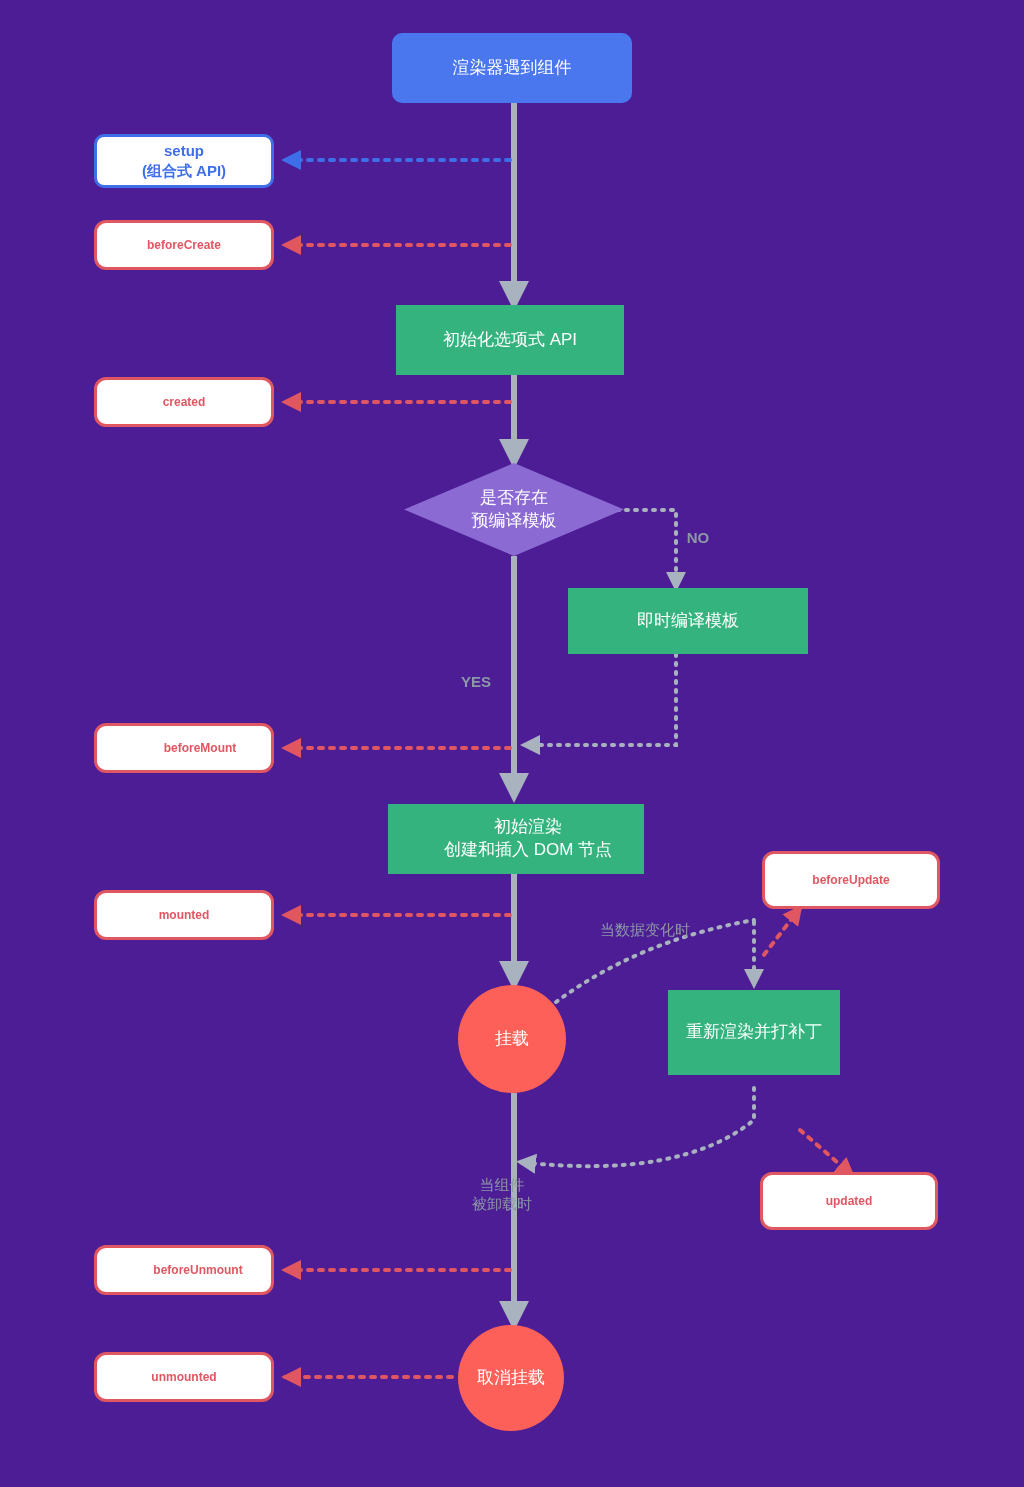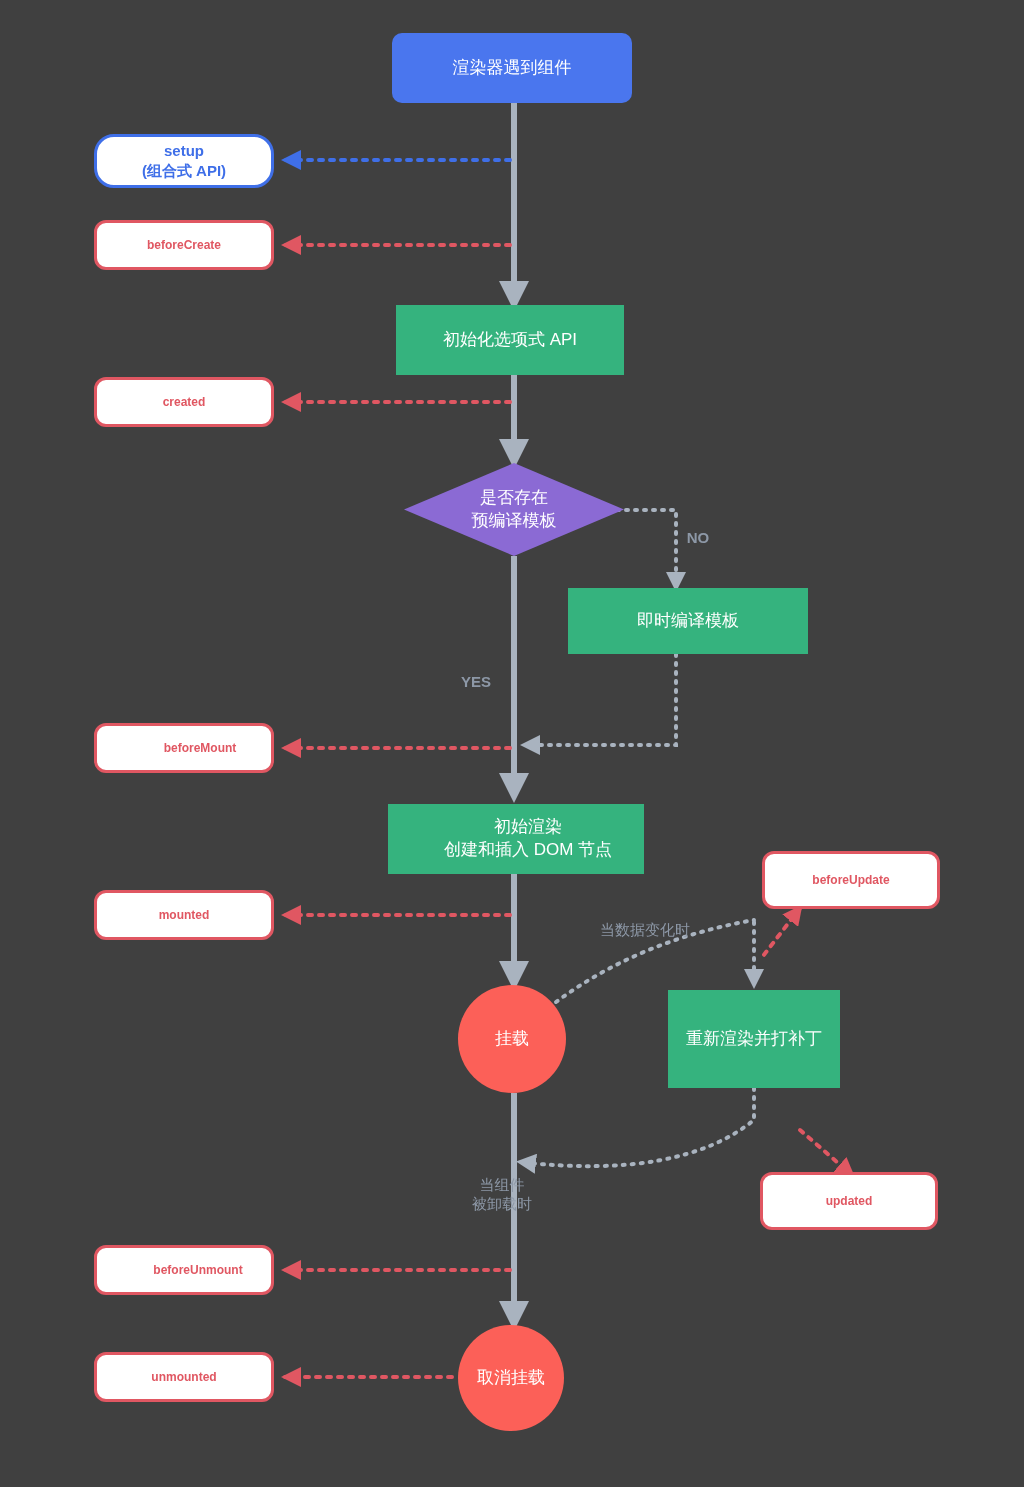"渲染器遇到组件" #stage { background: #404040 -> #4c1d95 }
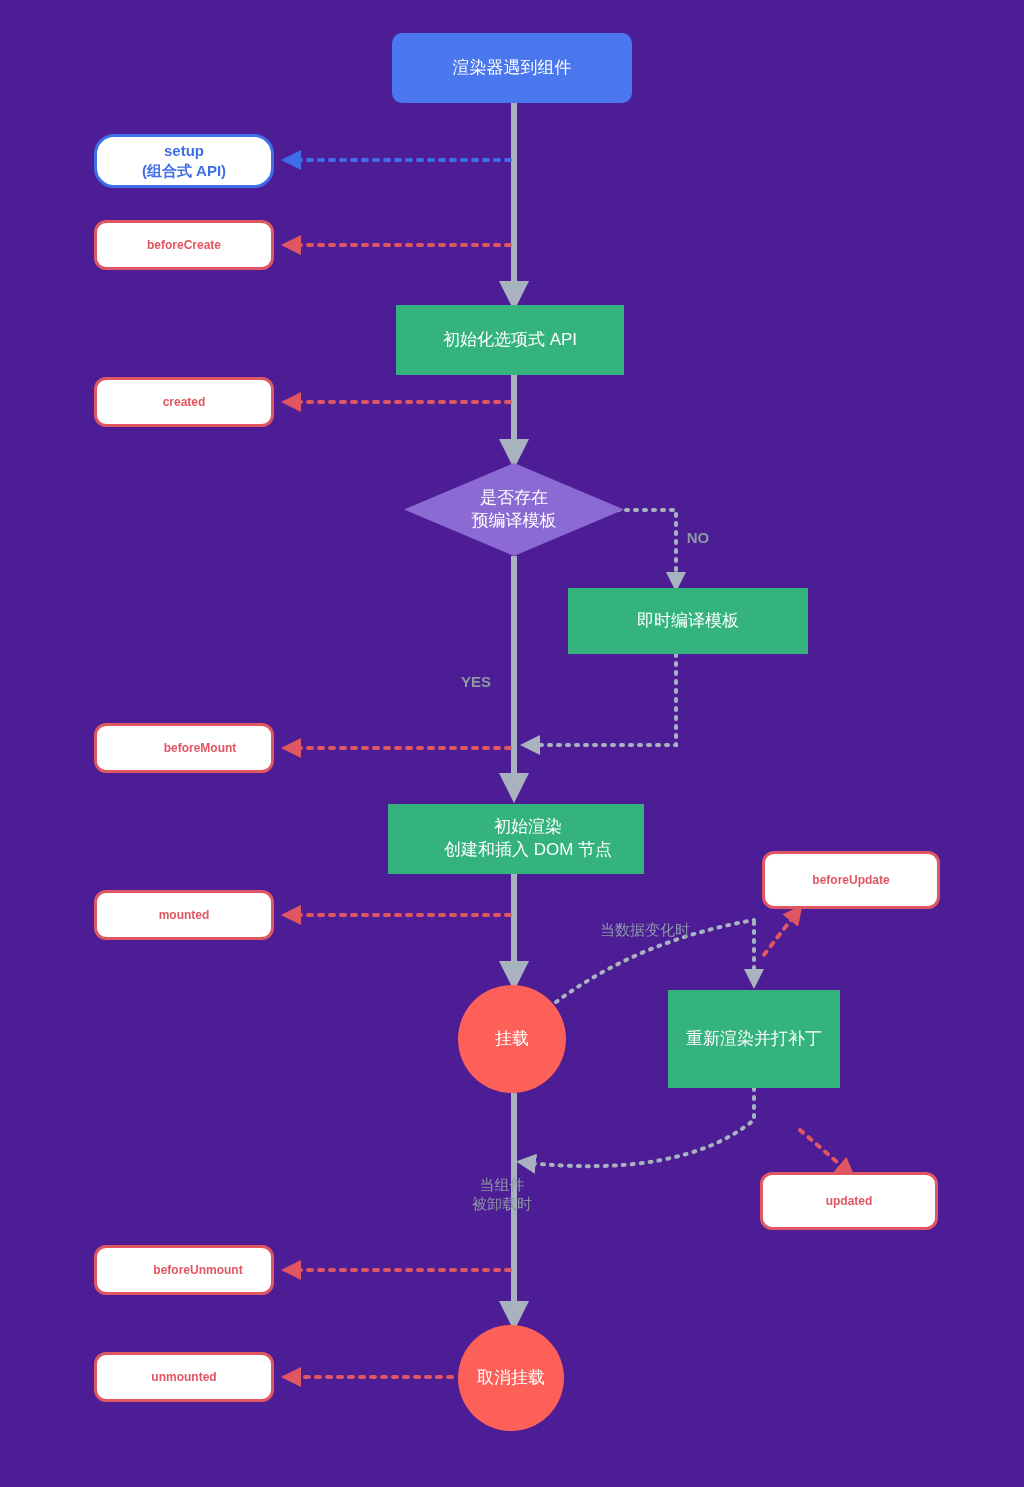"setup" .n-hook-blue { border-radius: 20px -> 10px }
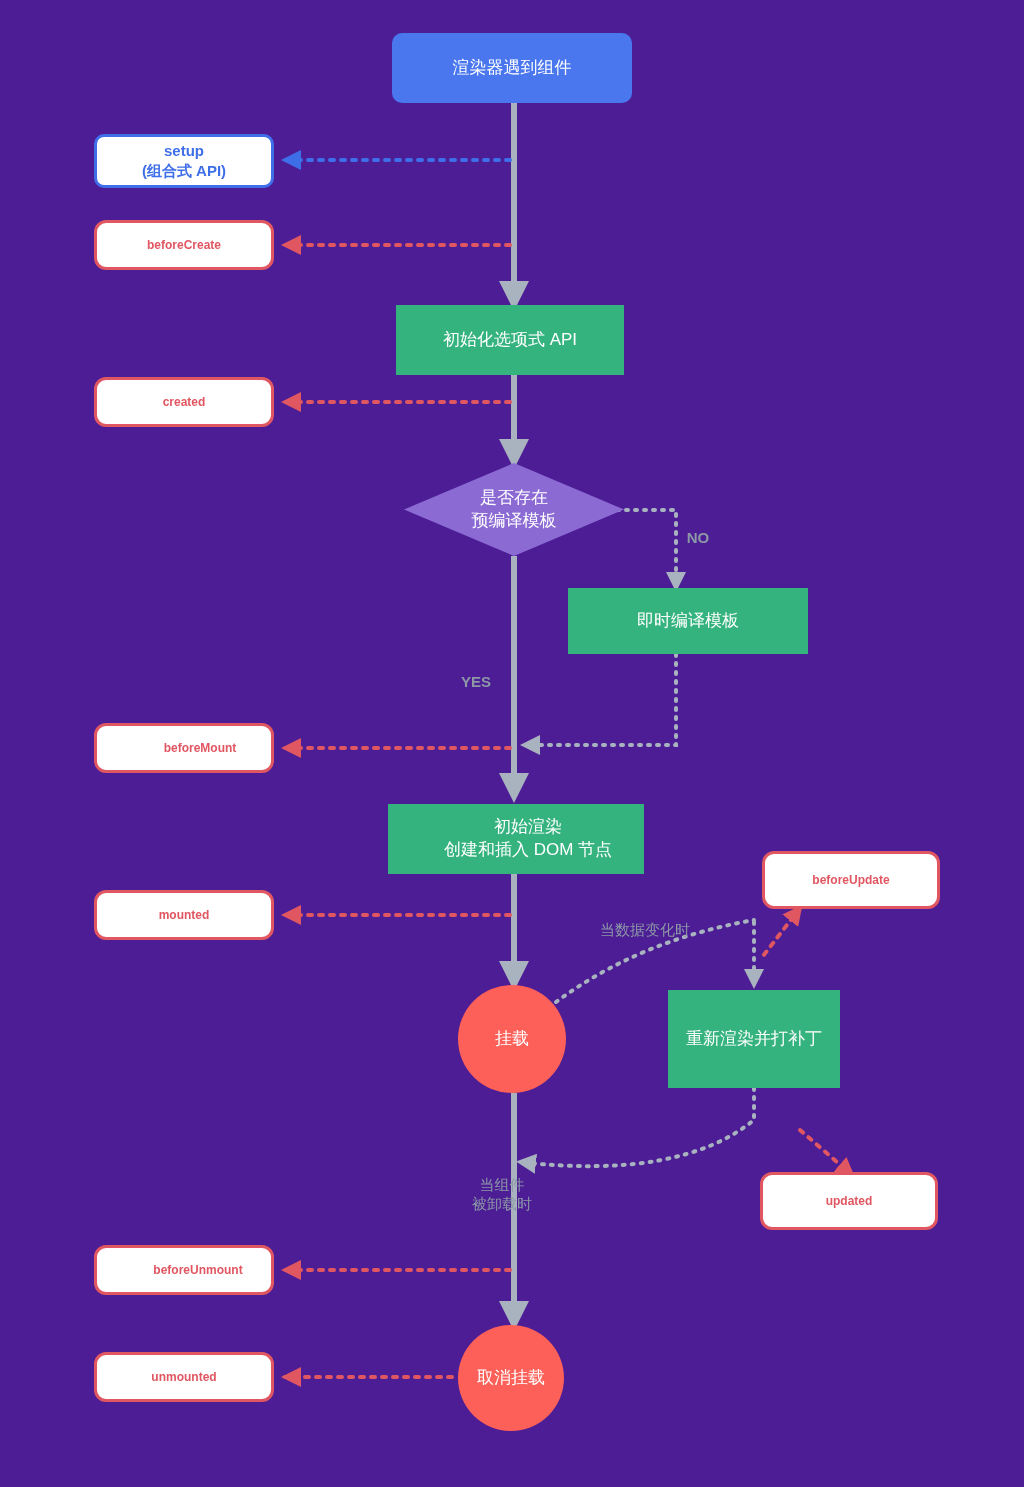"重新渲染并打补丁" div.node { height: 98px -> 85px }
